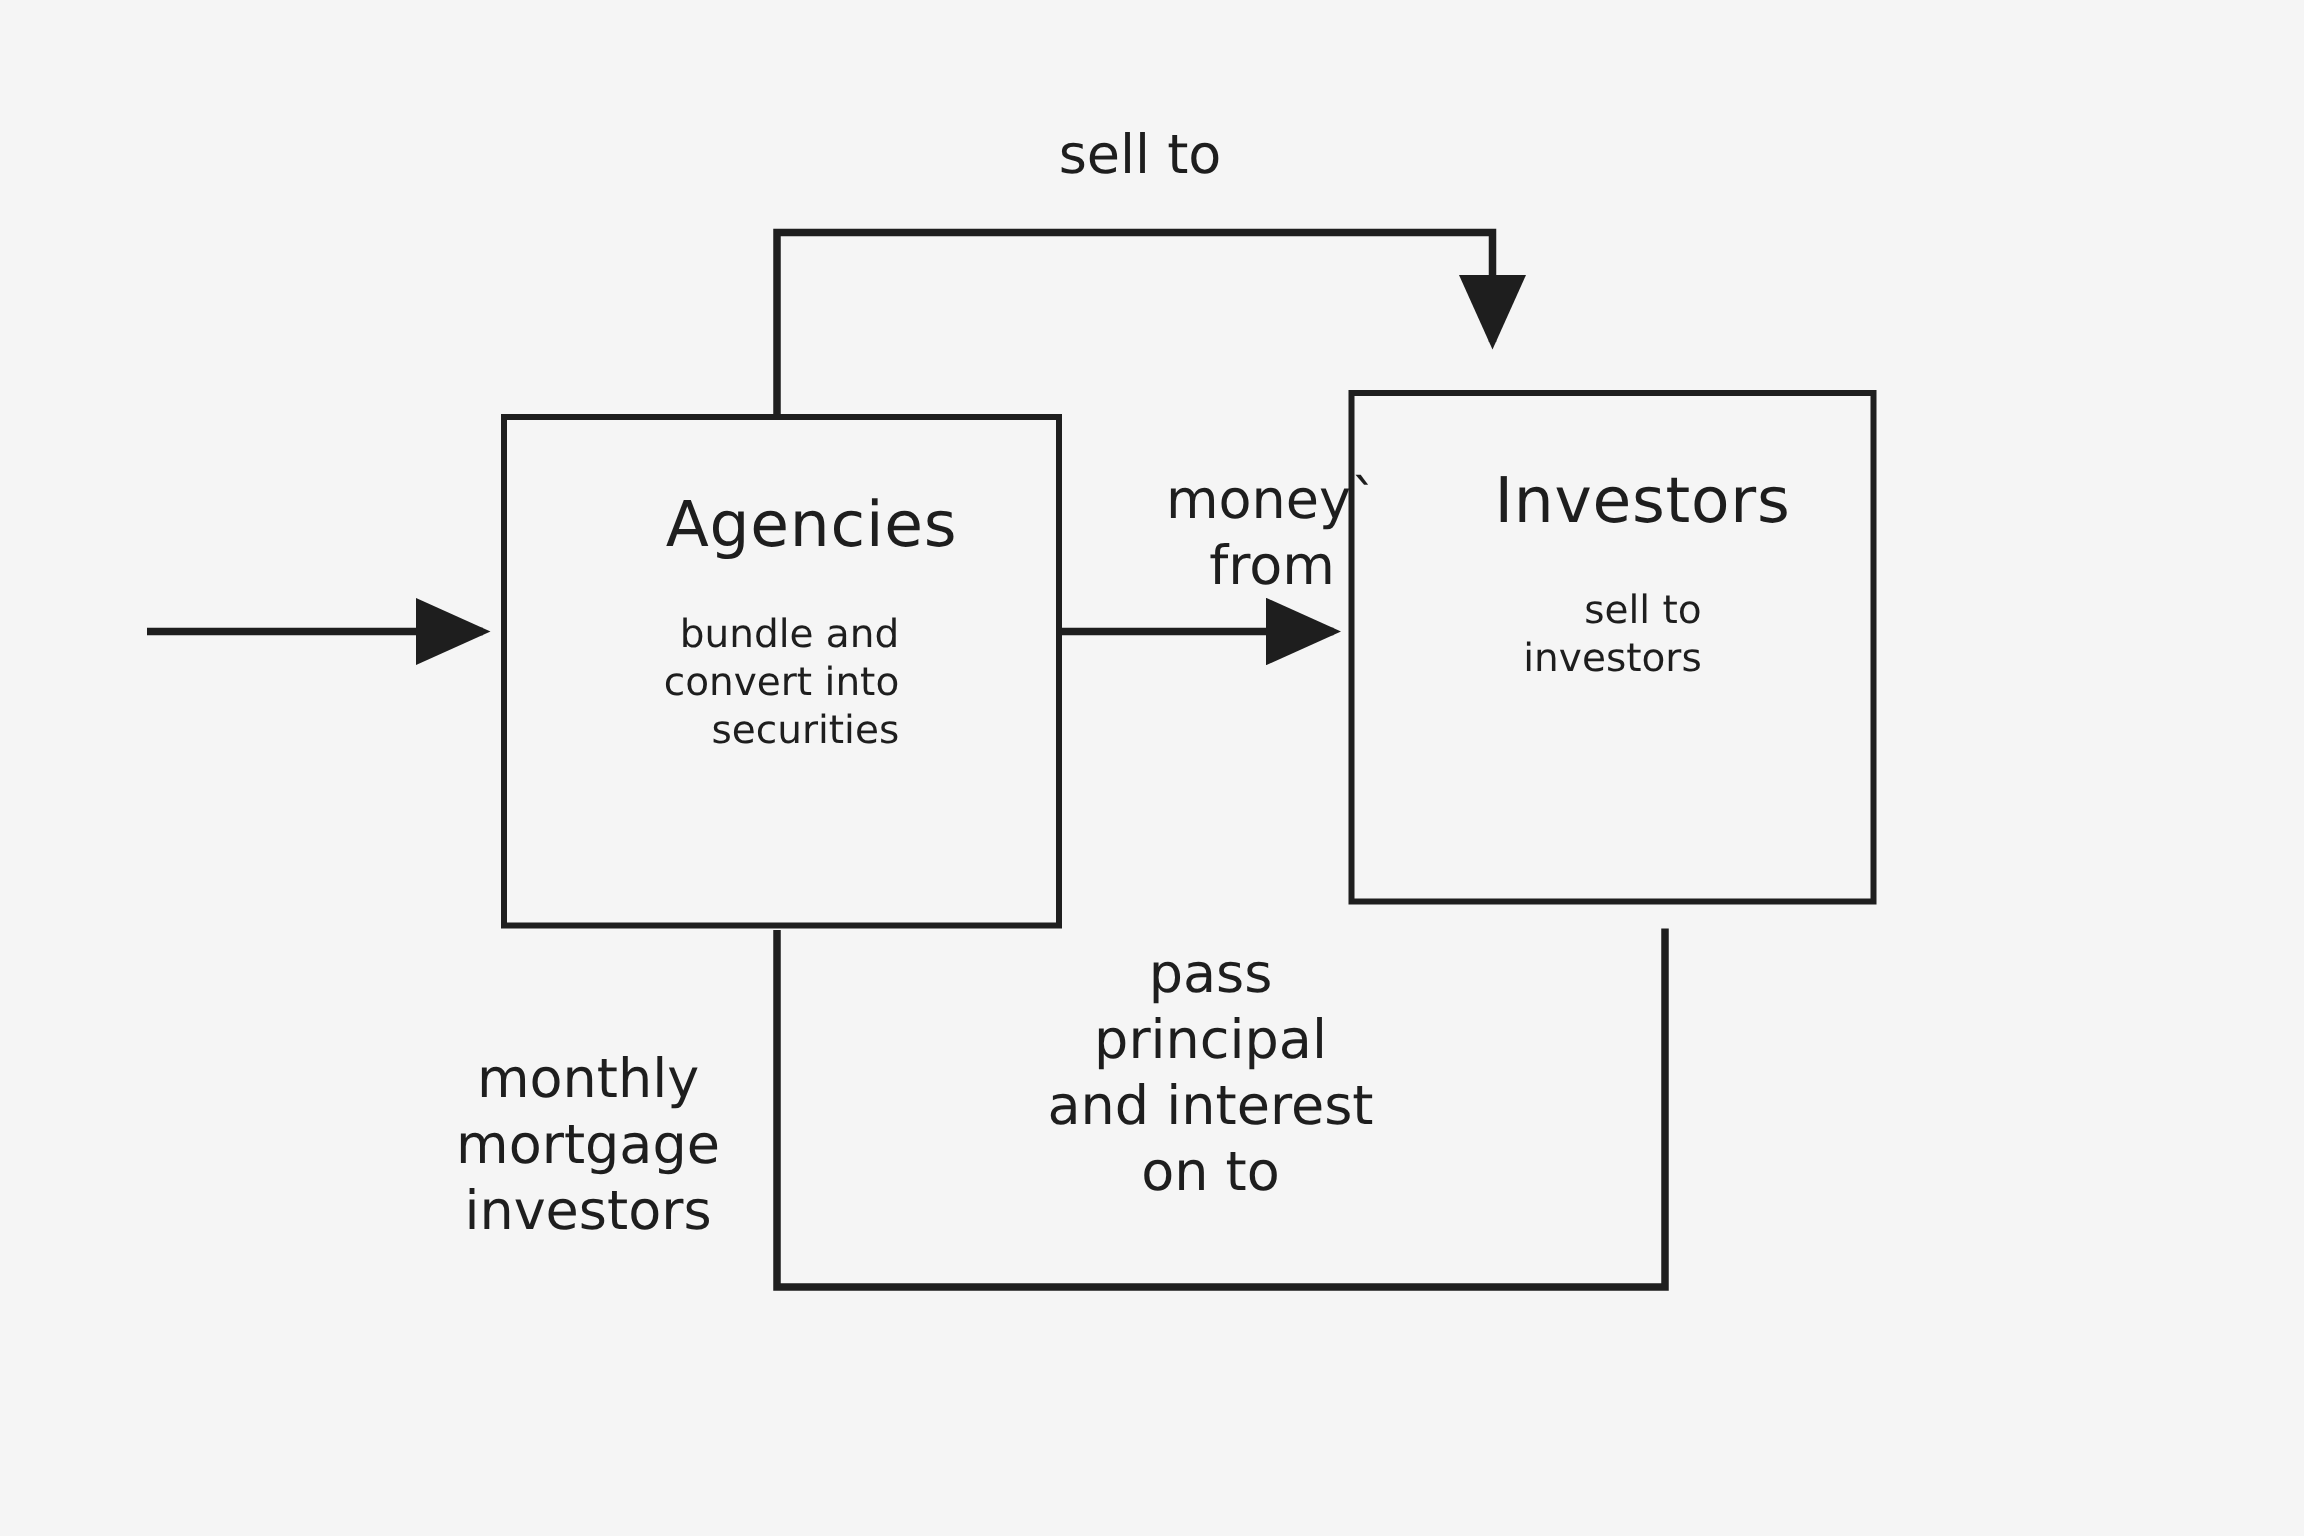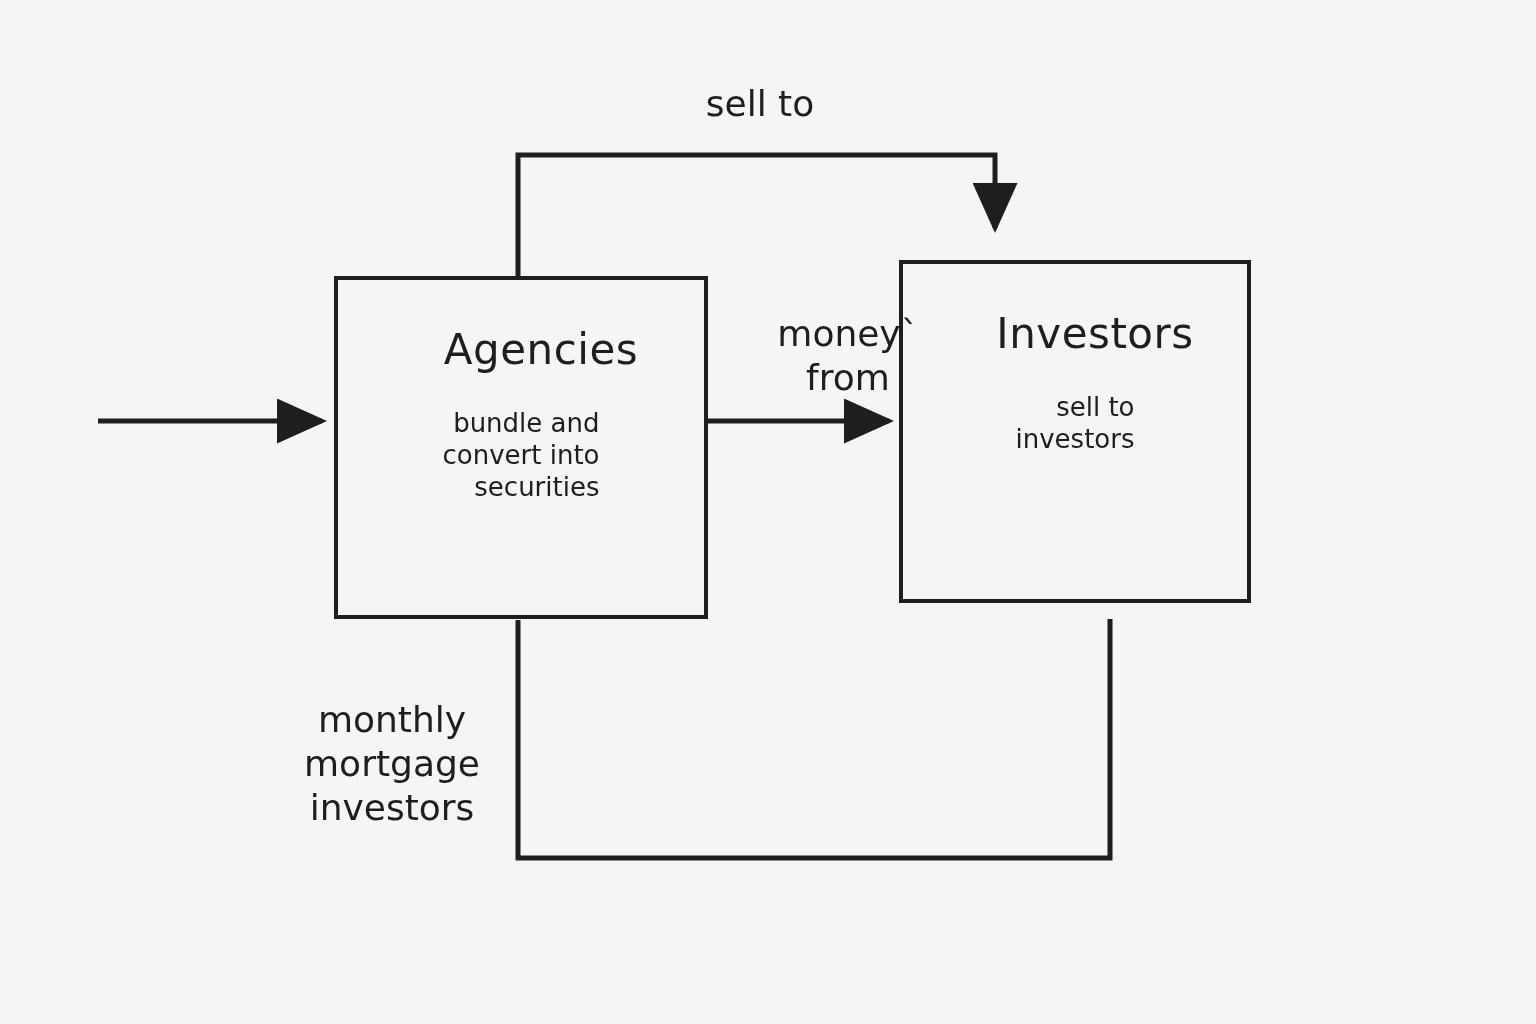"pass" div.edge-label { html: none -> <div>pass principal and interest on to</div> }
